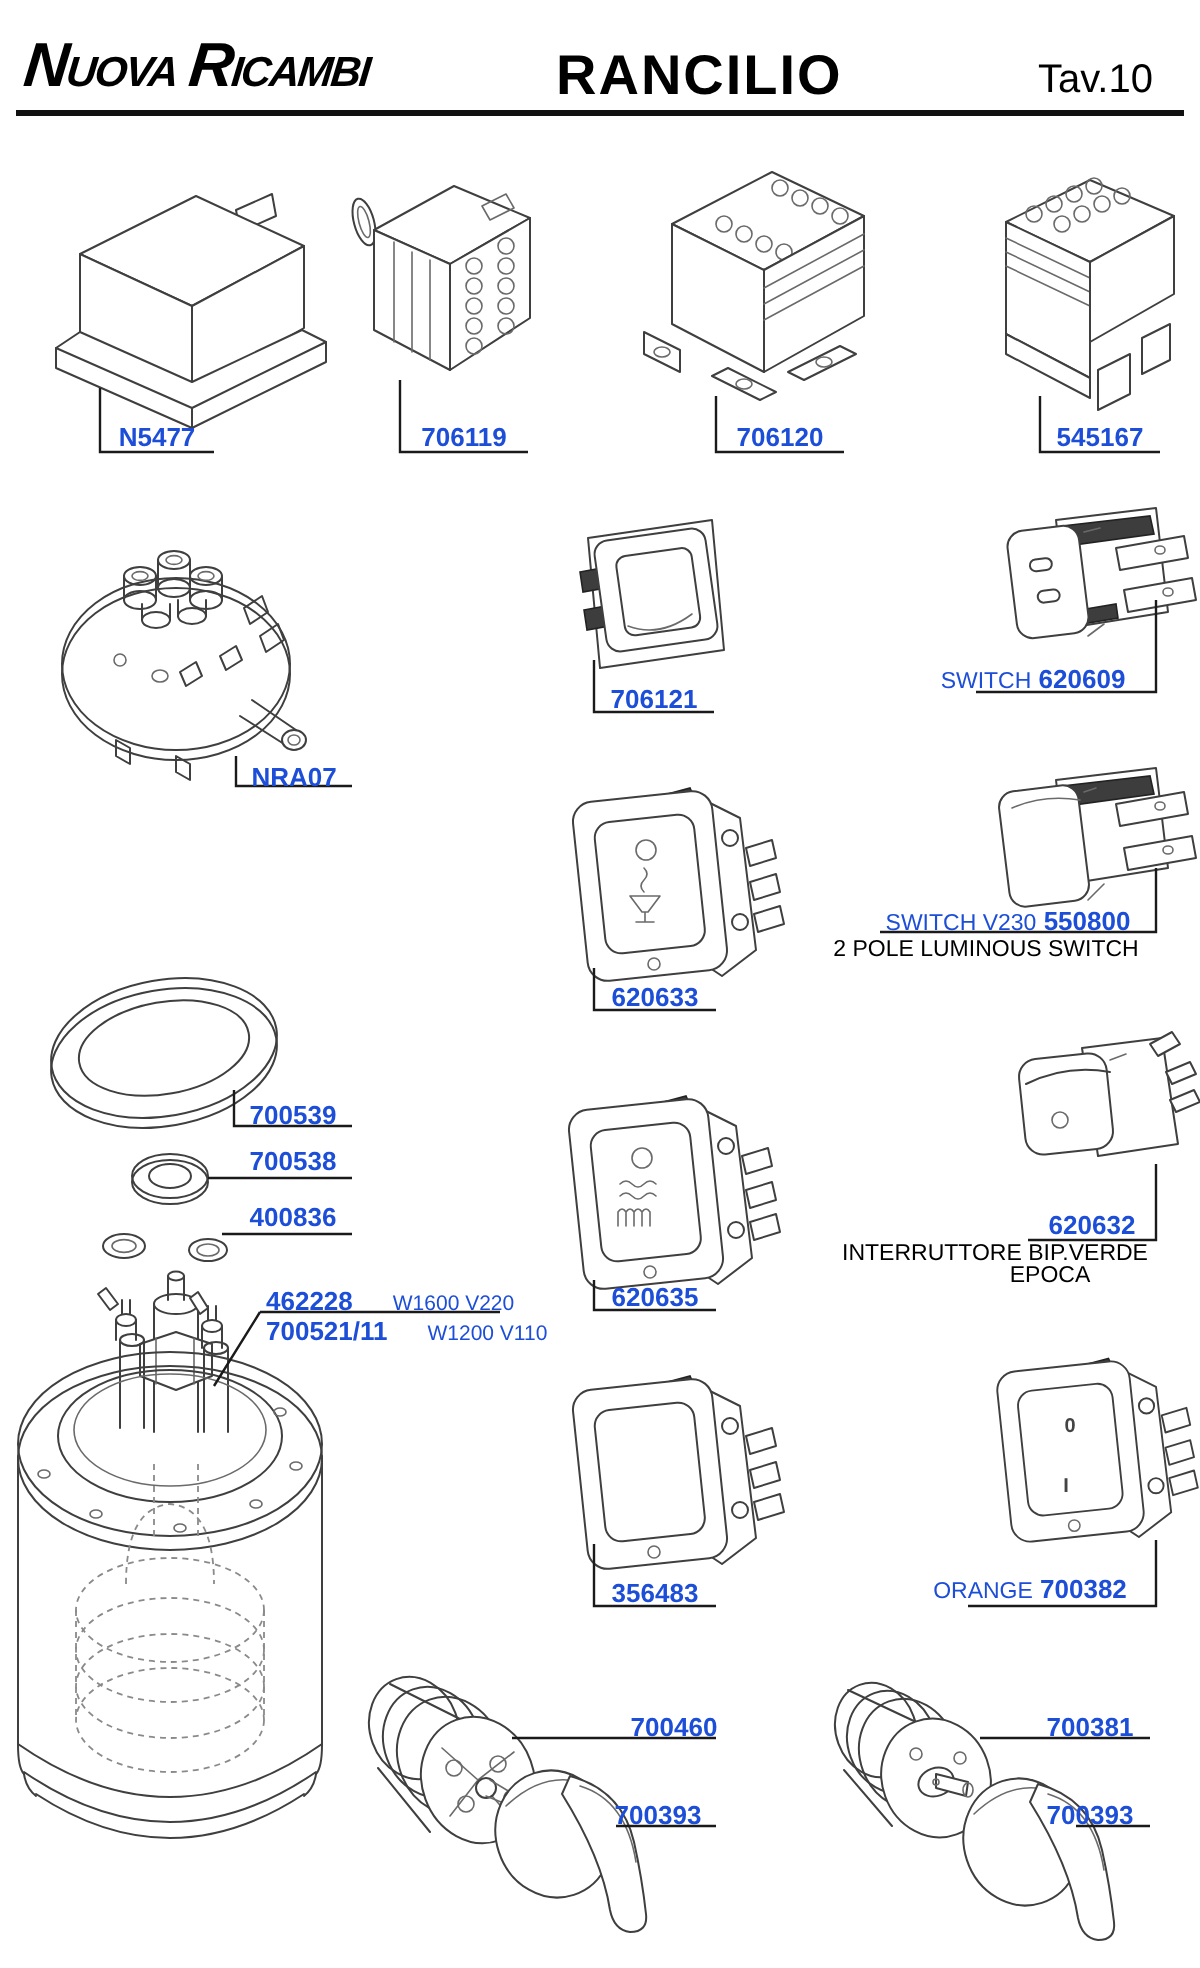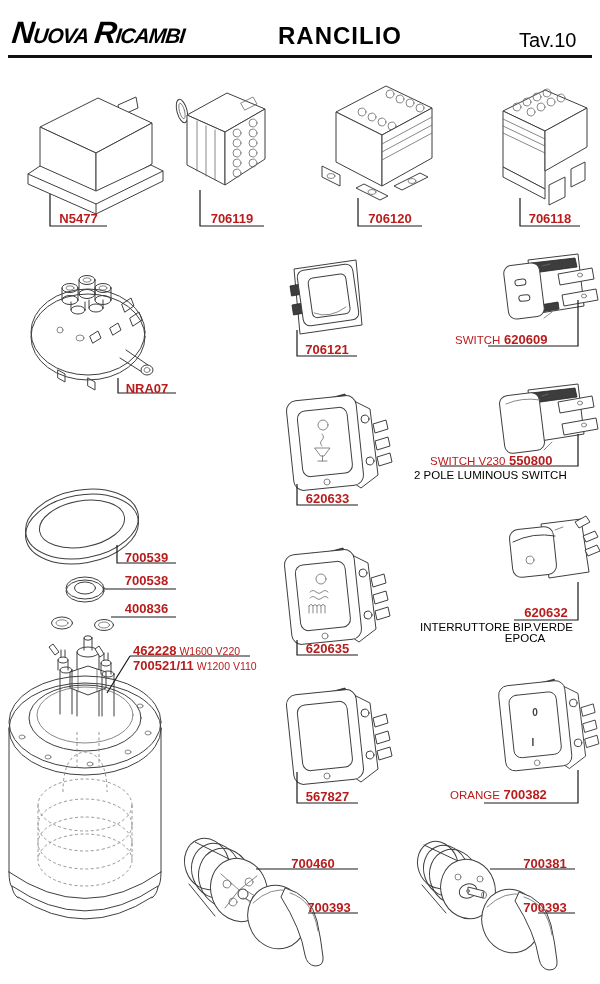"RANCILIO" .title { font-size: 24px -> 28px }
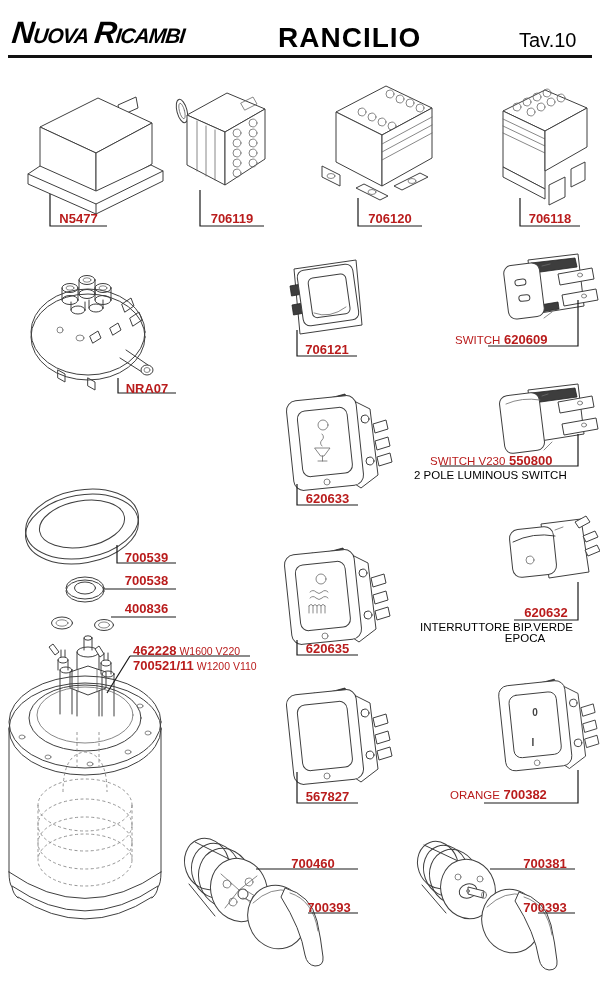"N5477" .lbl { color: #b91c1c -> #1d4ed8 }
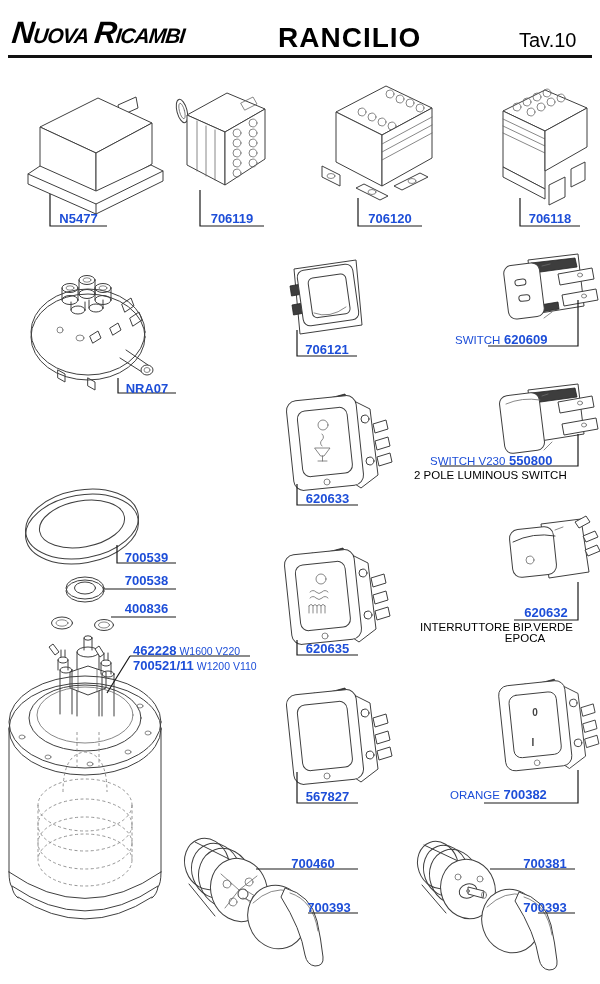"706118" div.lbl { text: 706118 -> 545167 }
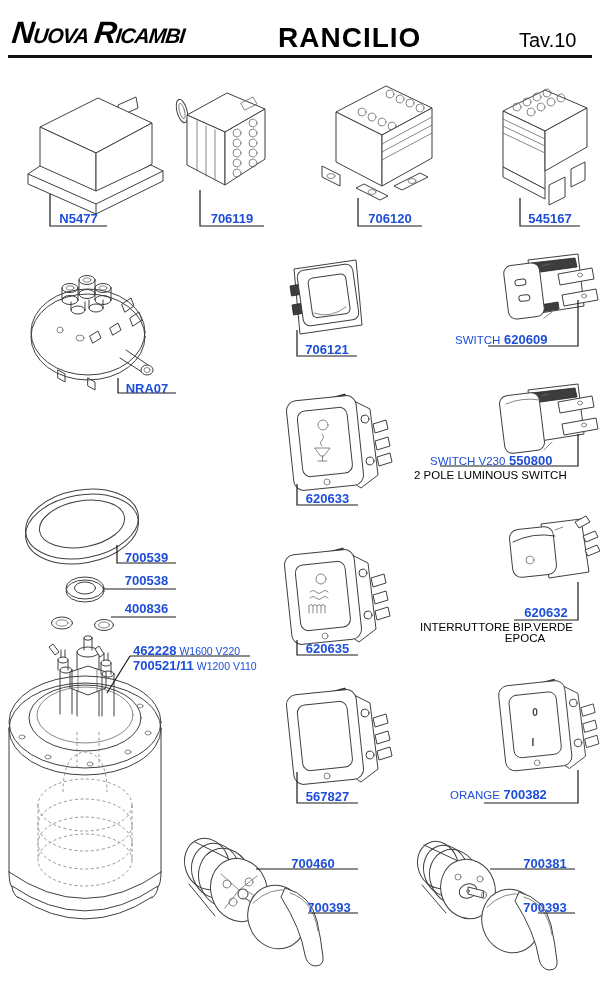"SWITCH 620609" .rt { text-align: left -> center }
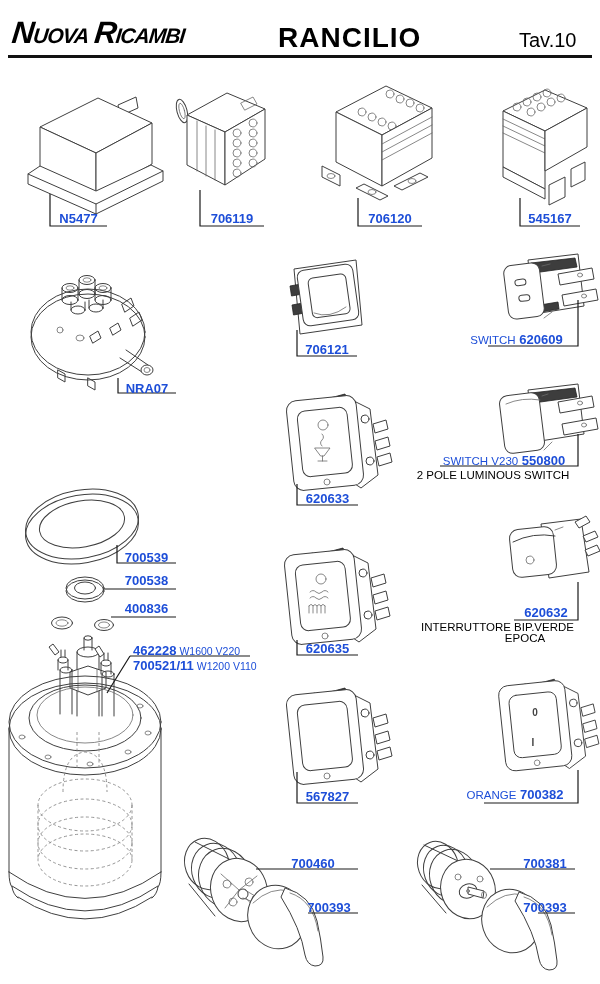"W1600 V220" .spec { margin-left: 3px -> 20px }
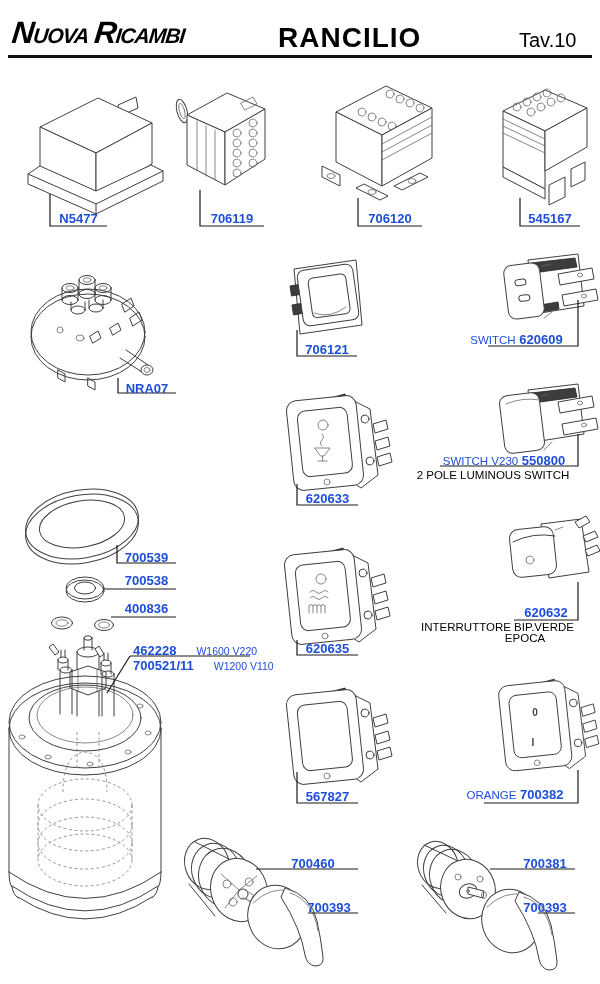"567827" div.lbl { text: 567827 -> 356483 }
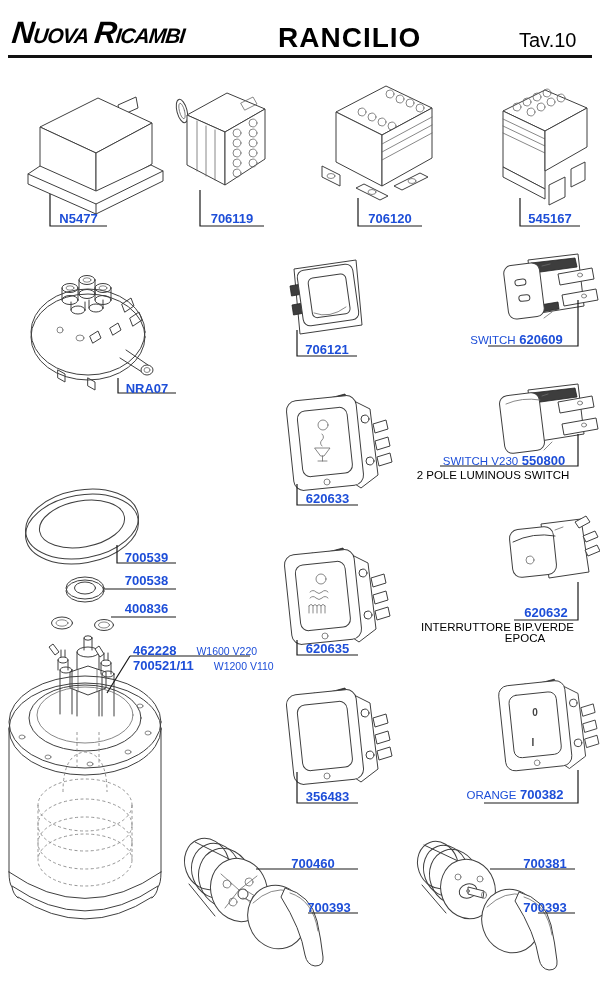"700460" div.lbl { left: 284px -> 308px }
